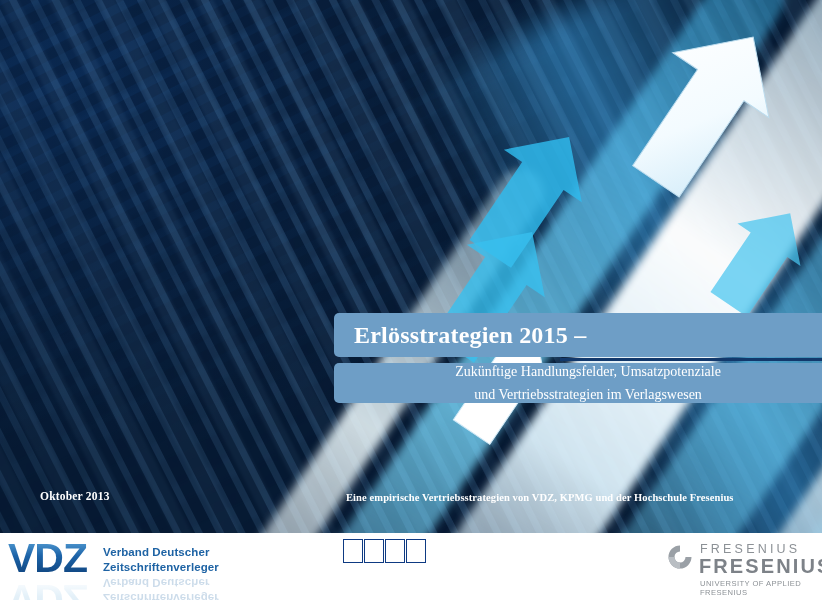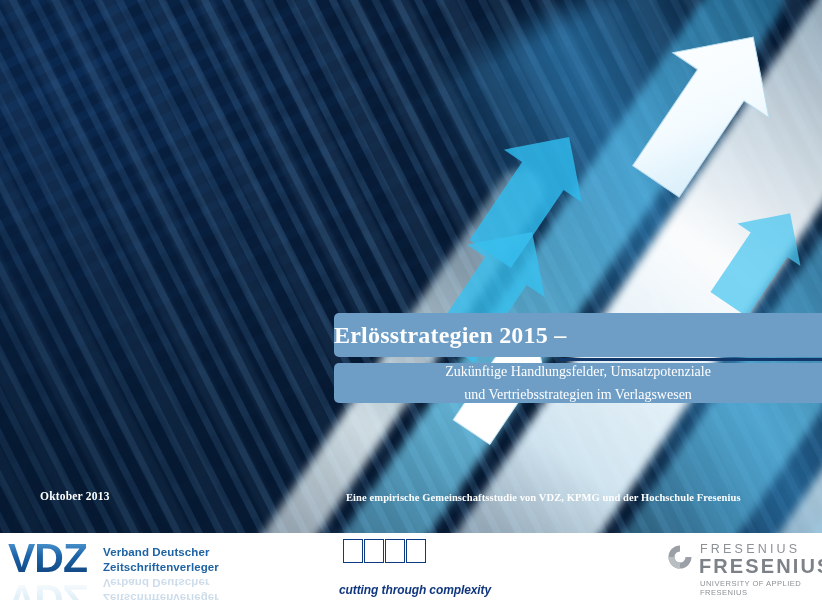"Erlösstrategien 2015 –" .title-band { padding-left: 0 -> 20px }
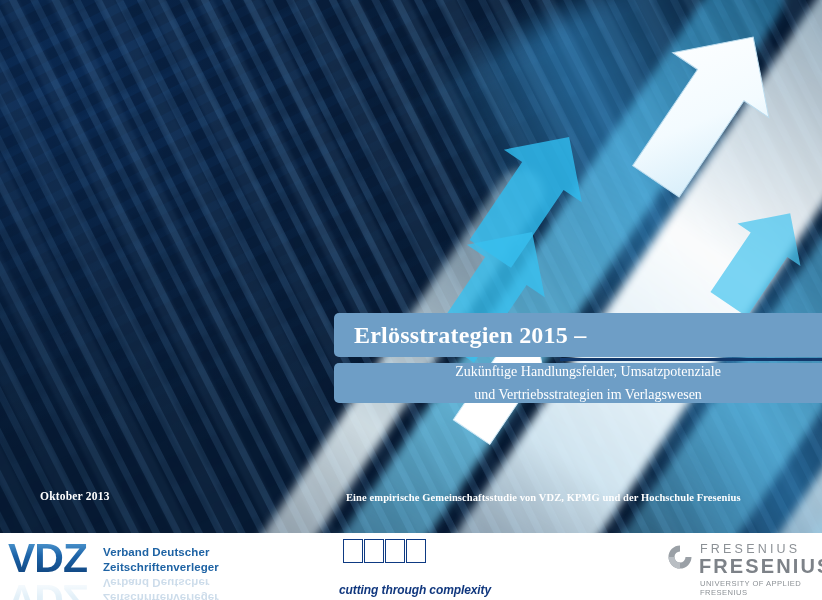"Eine empirische Gemeinschaftsstudie von" div { text: Gemeinschaftsstudie -> Vertriebsstrategien }
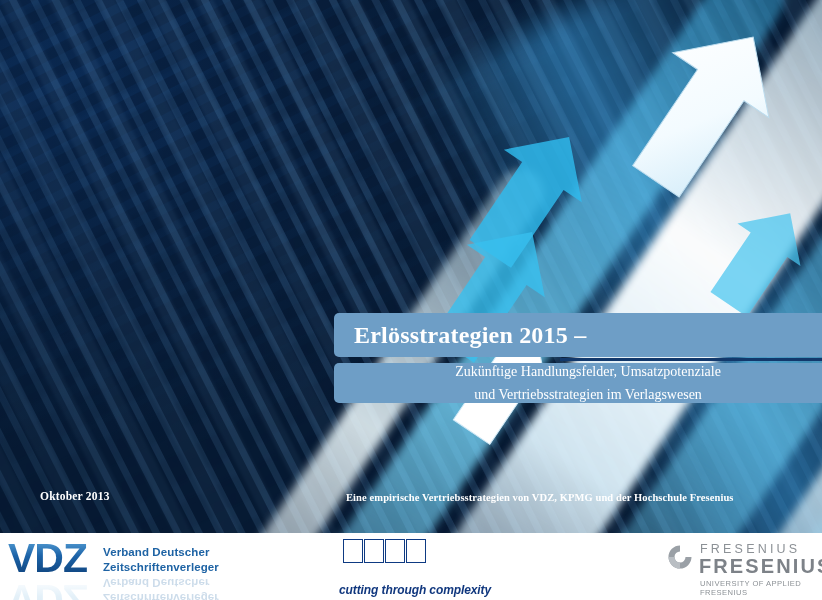"cutting through complexity" div.kpmg-tag { html: <div>cutting through complexity</div> -> none }
